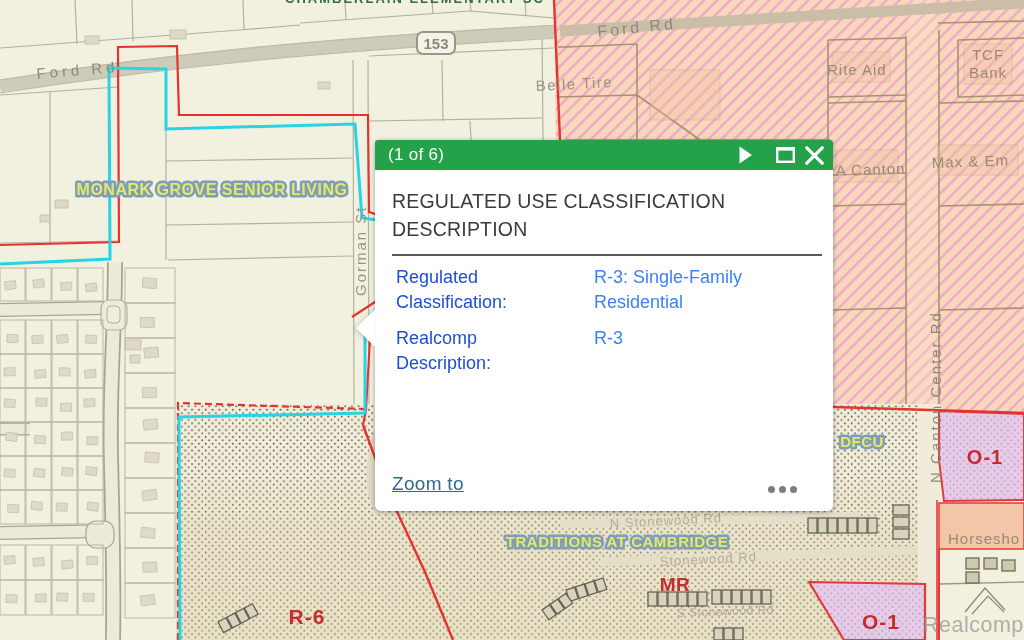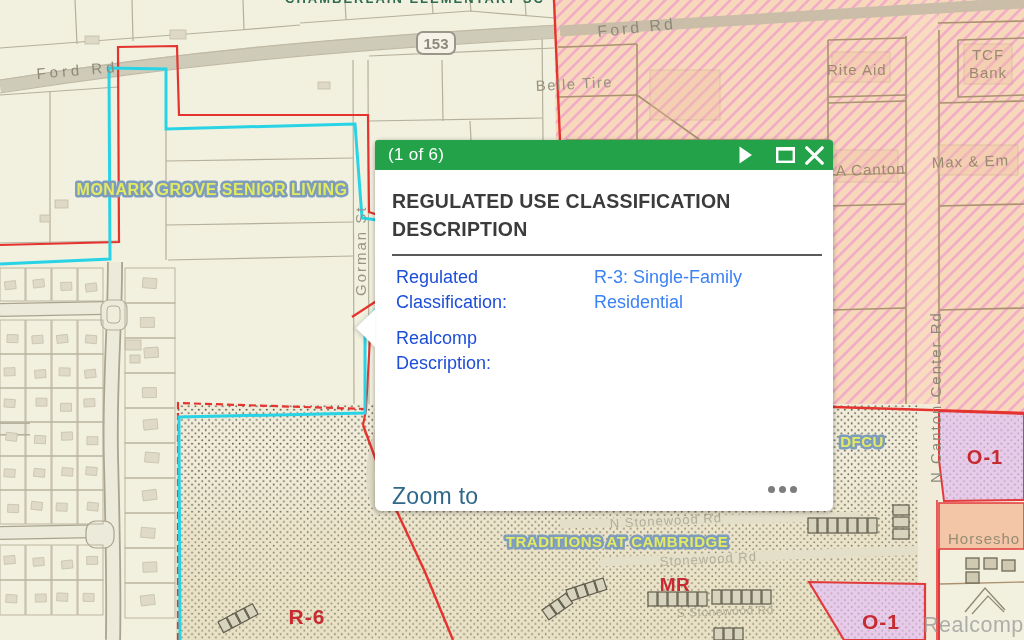"REGULATED USE CLASSIFICATION DESCRIPTION" #ptitle { font-weight: bold -> normal }
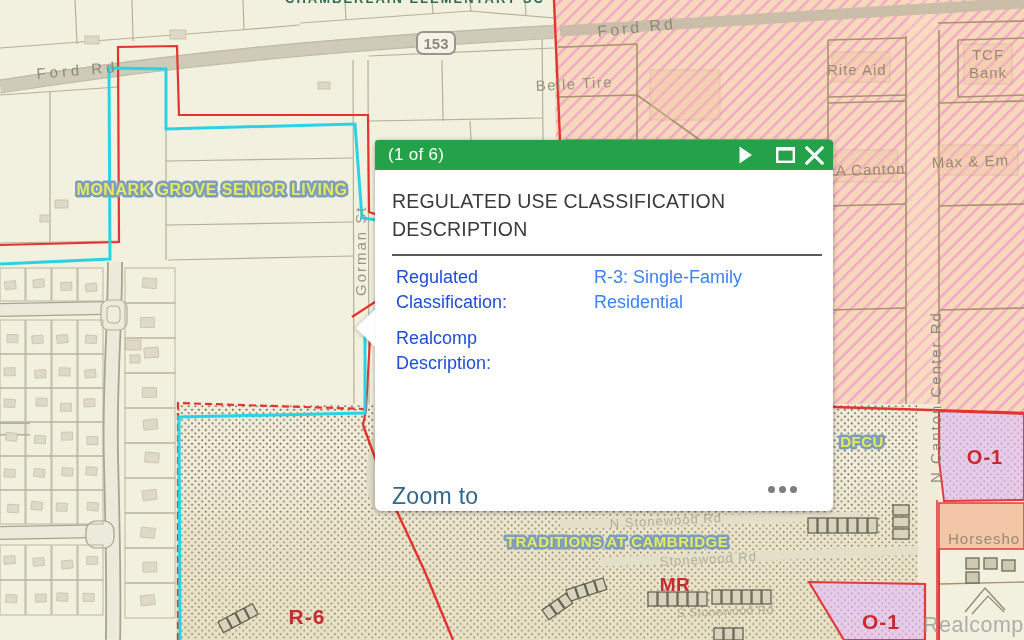"R-3" div.pvalue { html: none -> <div>R-3</div> }
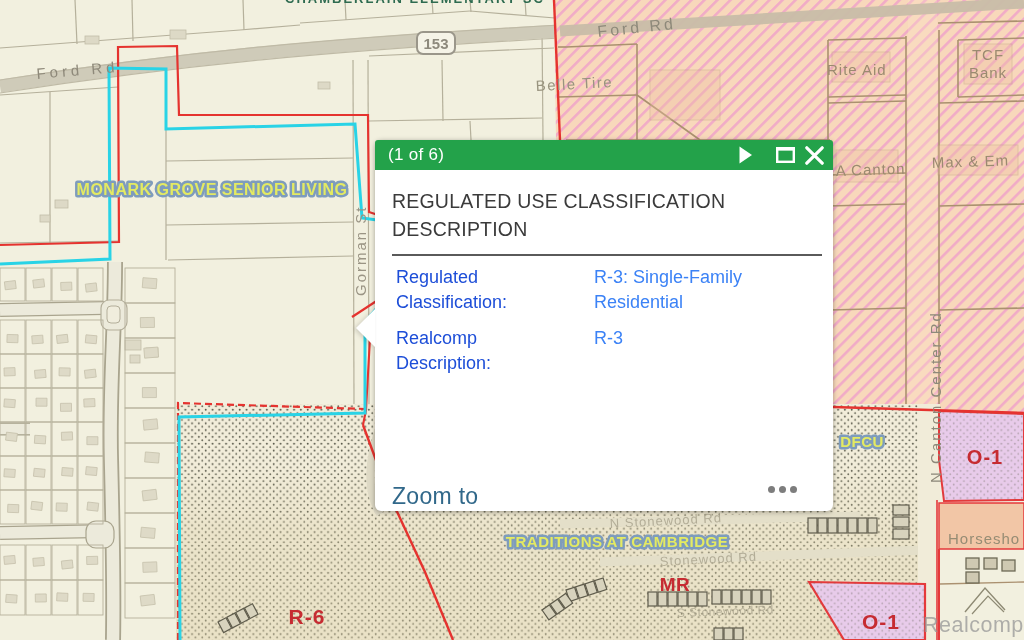"Zoom to" #pzoom { bottom: 1px -> 16px; font-size: 23px -> 19px; text-decoration: none -> underline }
